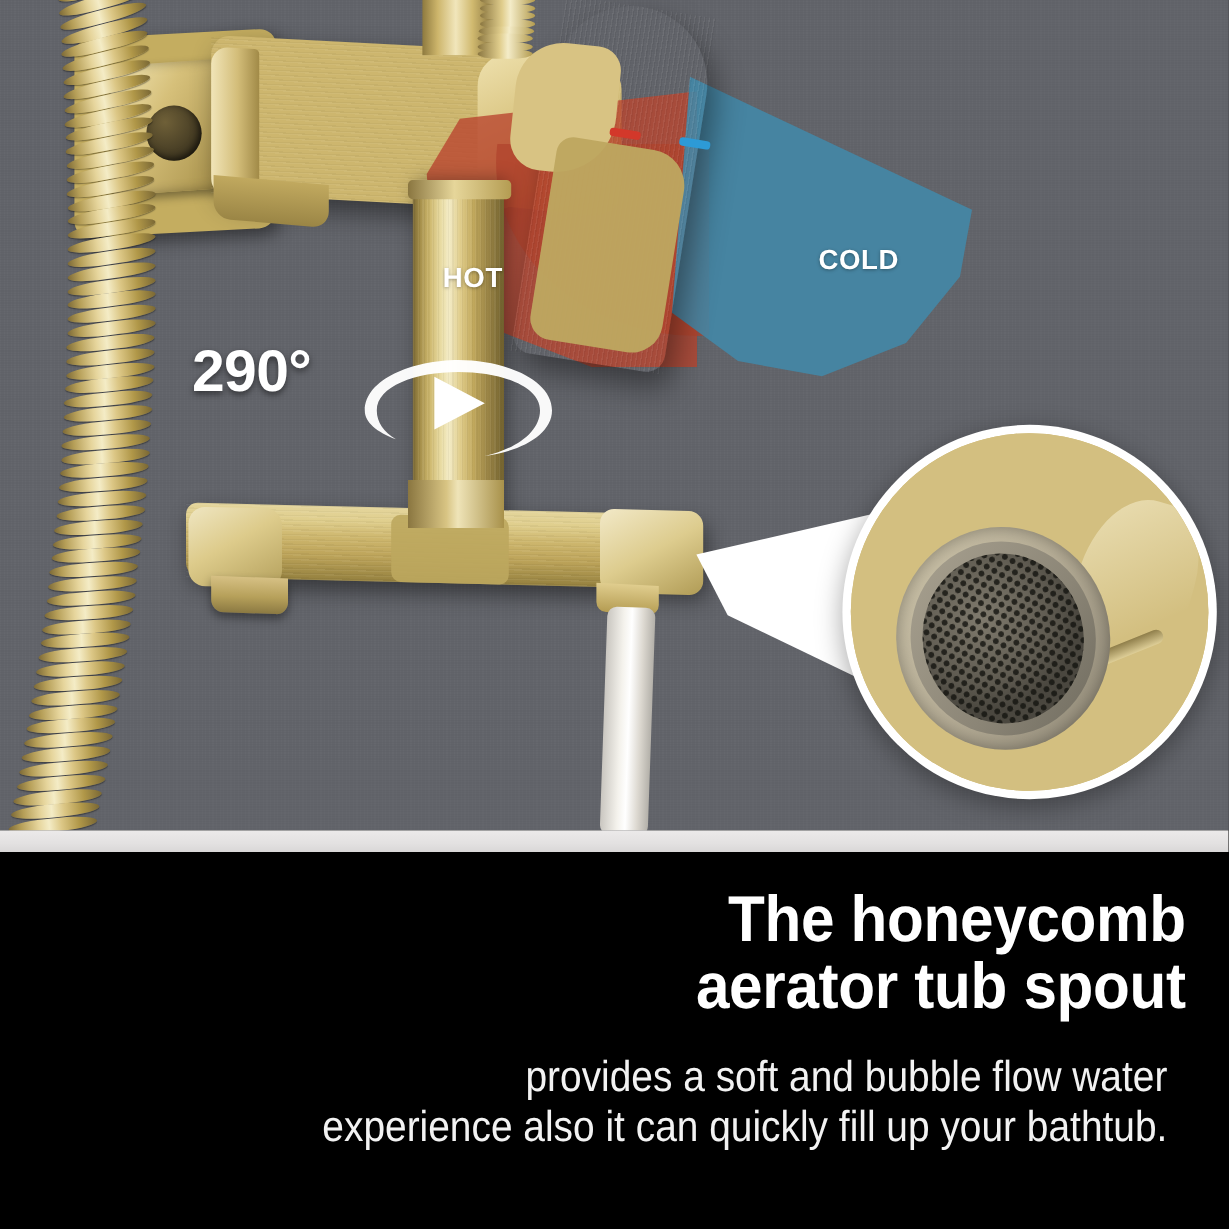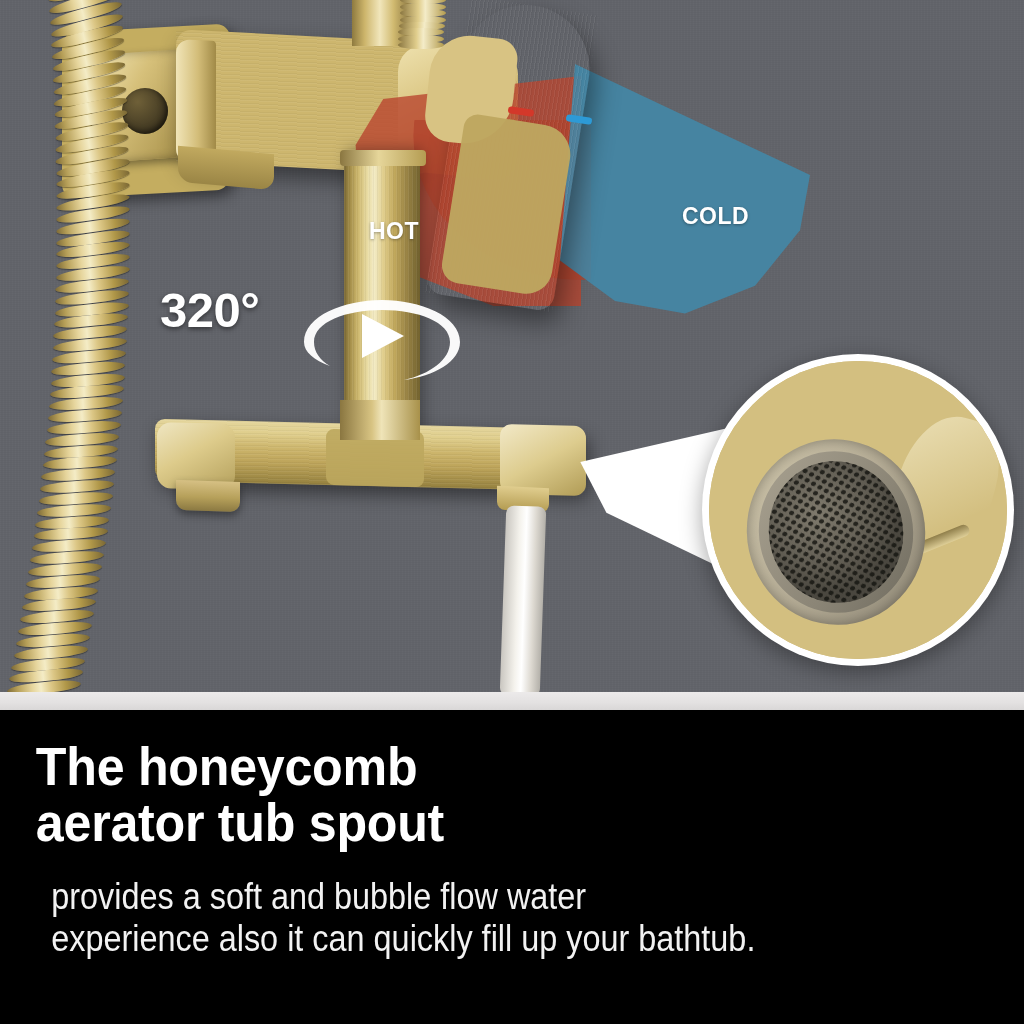"320°" div.rot-deg { text: 320 -> 290 }
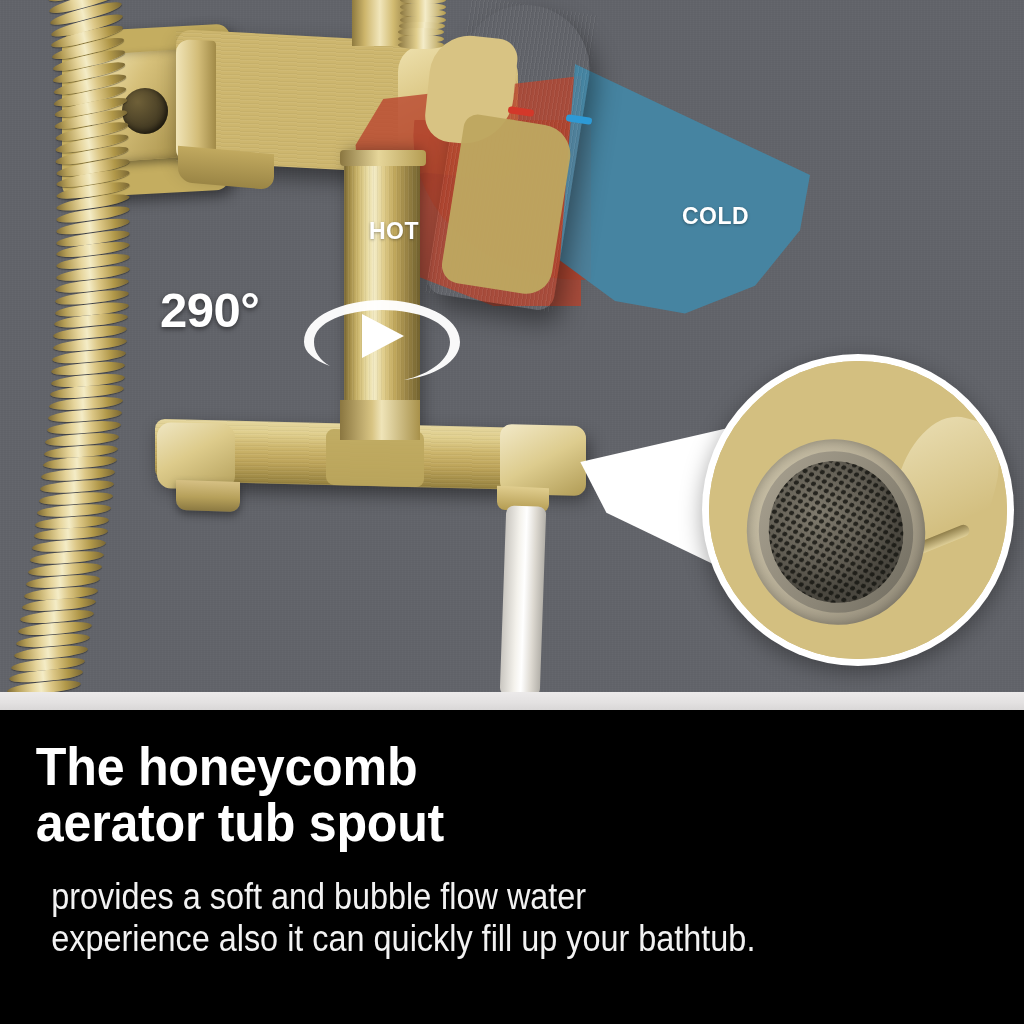"The honeycomb" .textpanel { text-align: left -> right }
